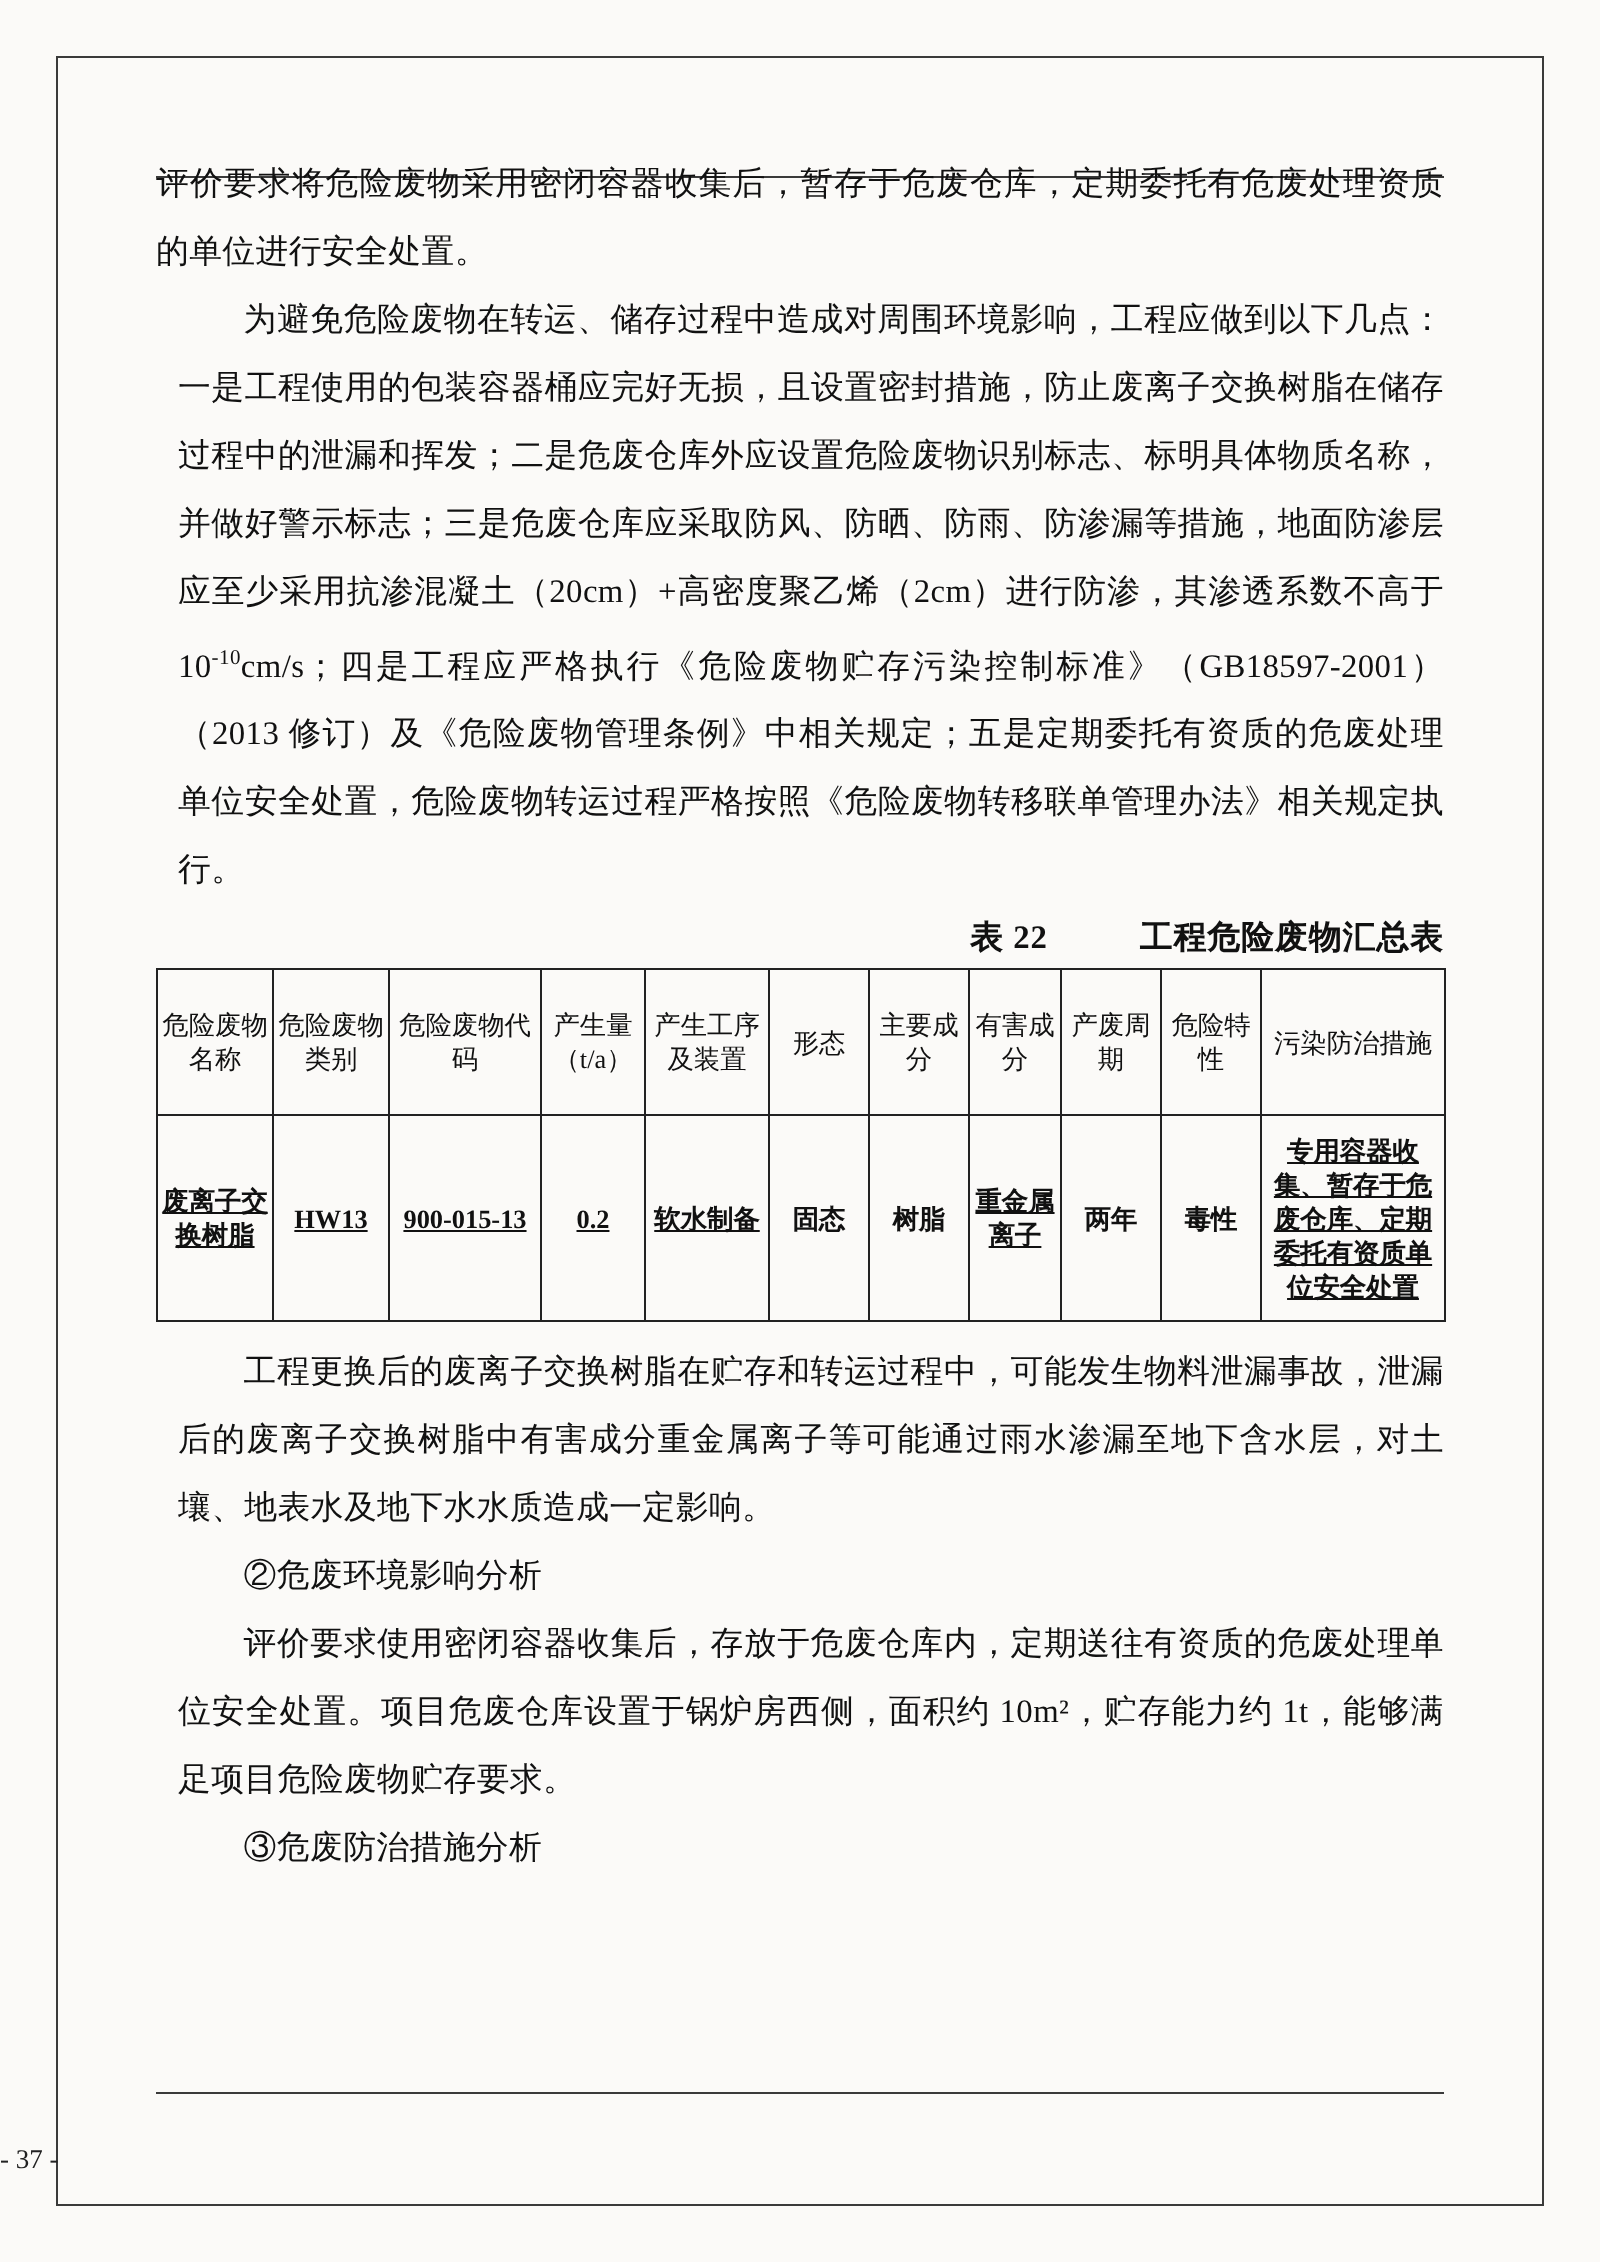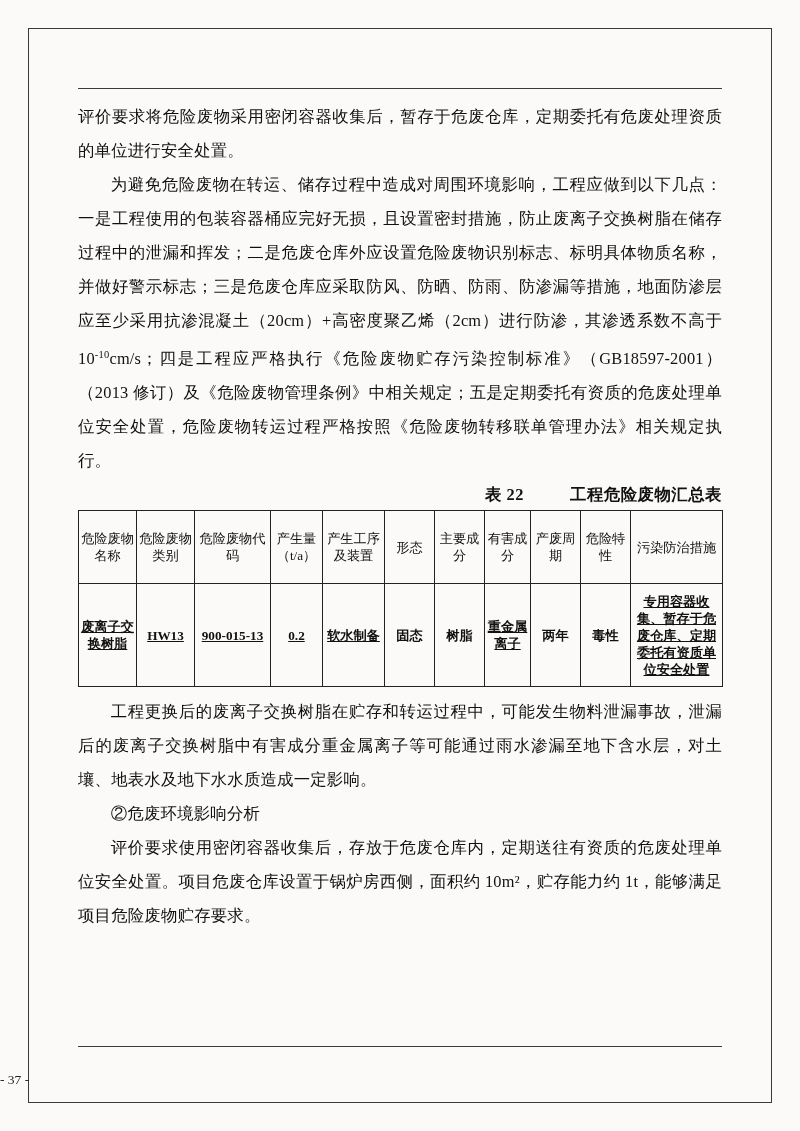"评价要求将危险废物采用密闭容器收集后，暂存于危废仓库，定期委托有危废处理资质的单" .content { top: 100px -> 75px }
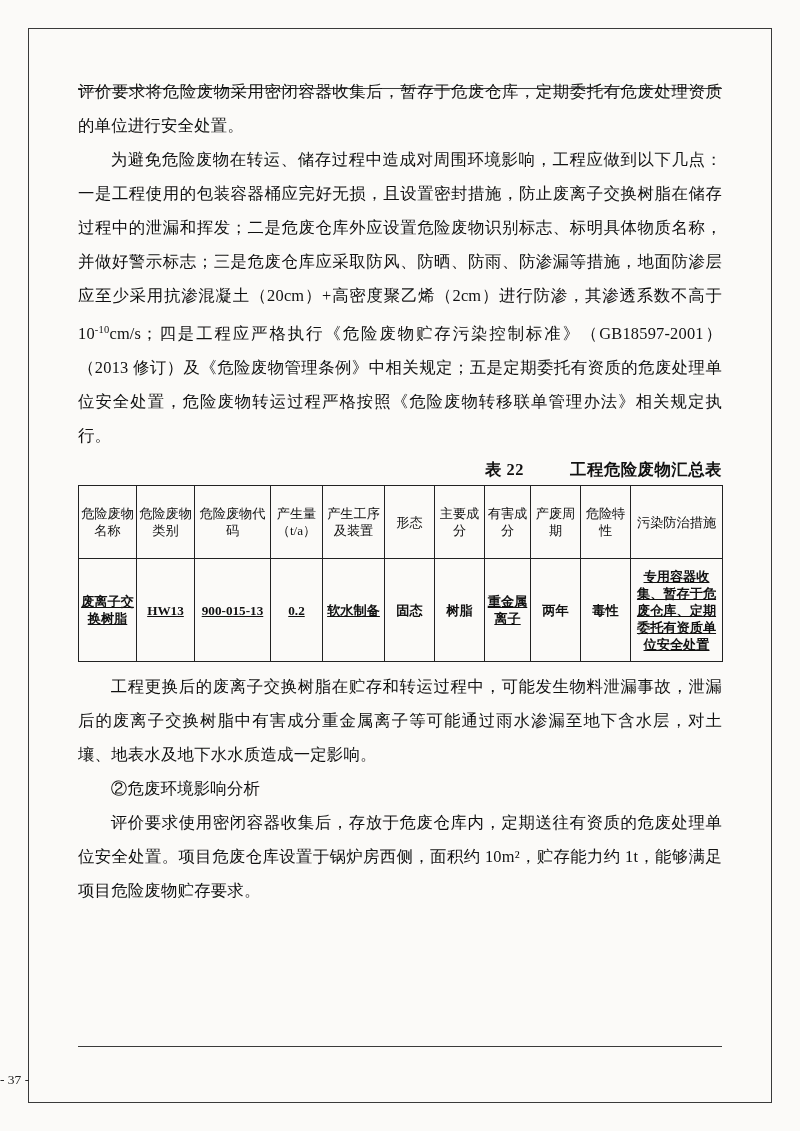"为避免危险废物在转运、储存过程中造成对周围环境影响，工程应做到以下几点：一是工程" p.indent { margin-left: none -> 11px }
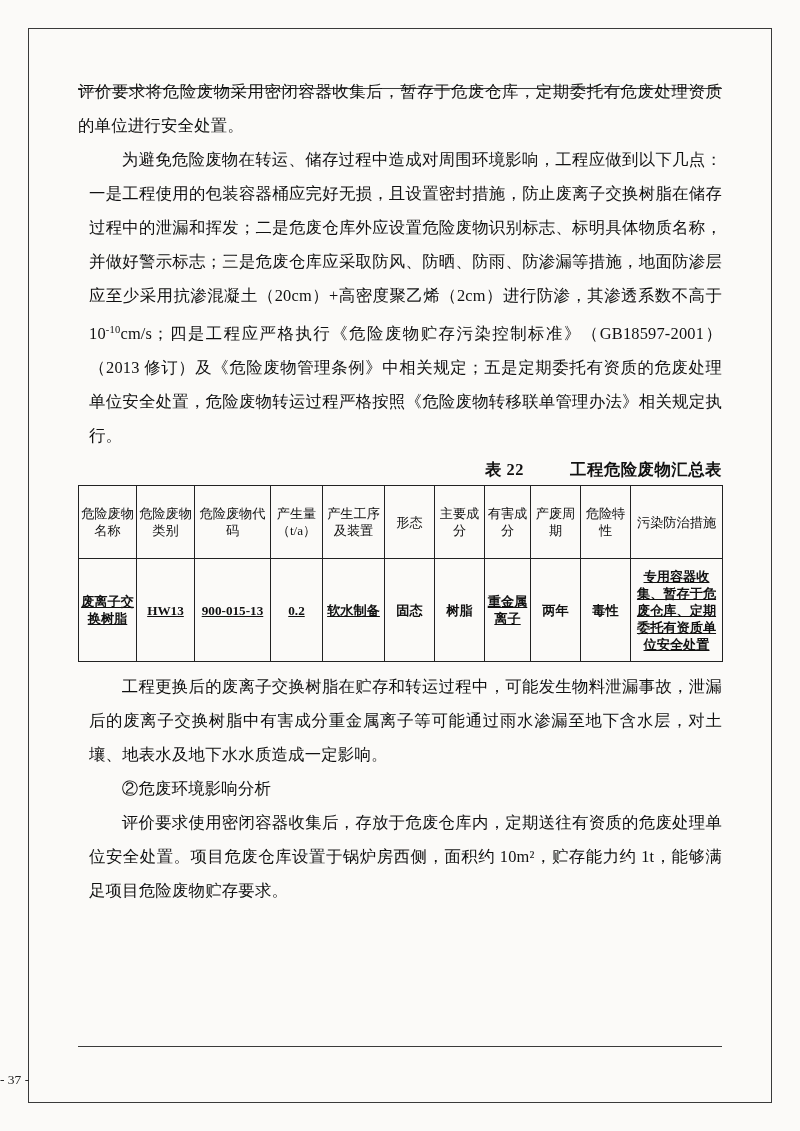"③危废防治措施分析" p.indent { html: none -> <p>③危废防治措施分析</p> }
